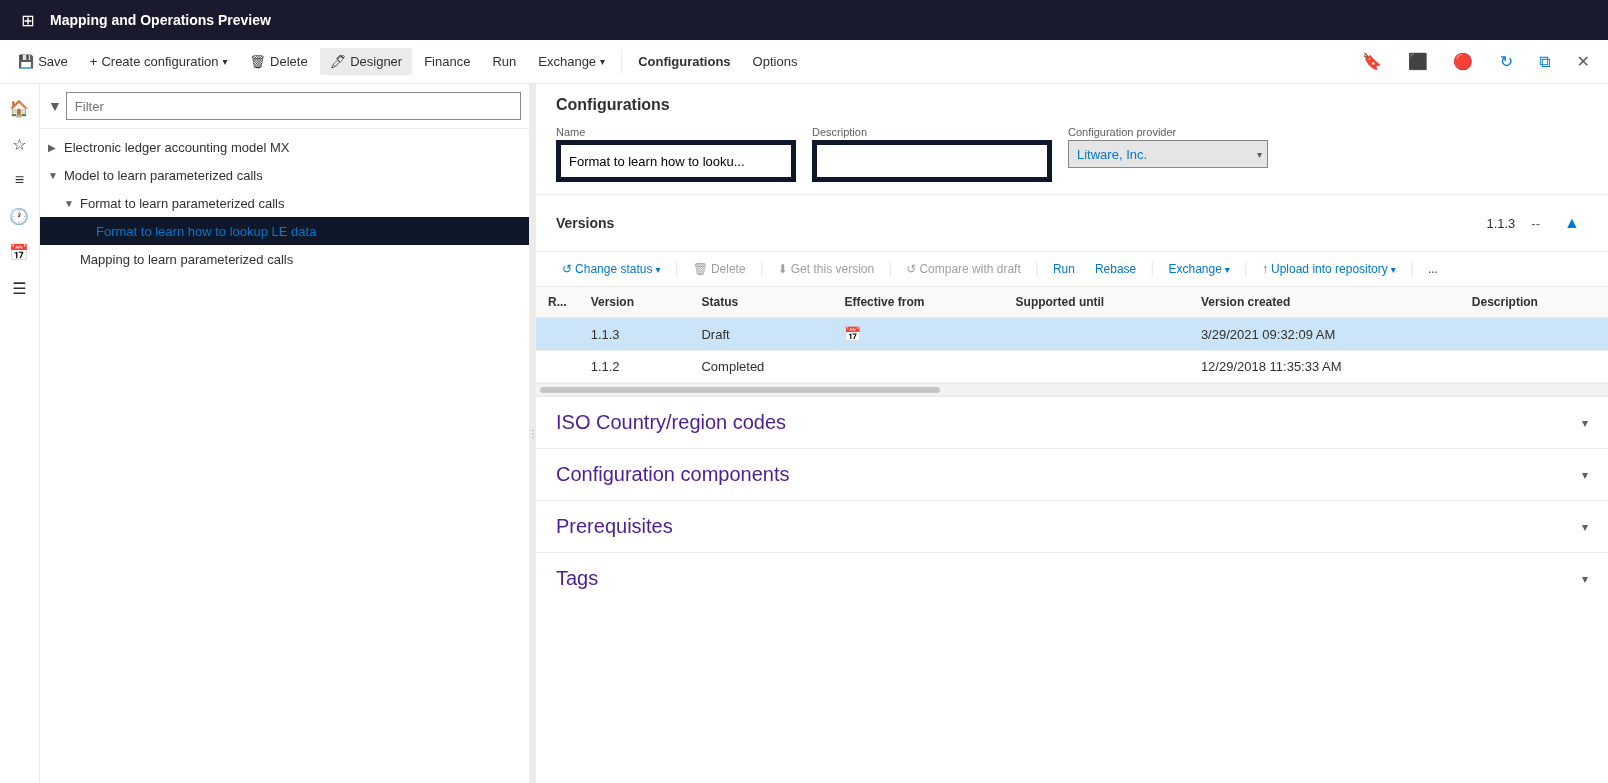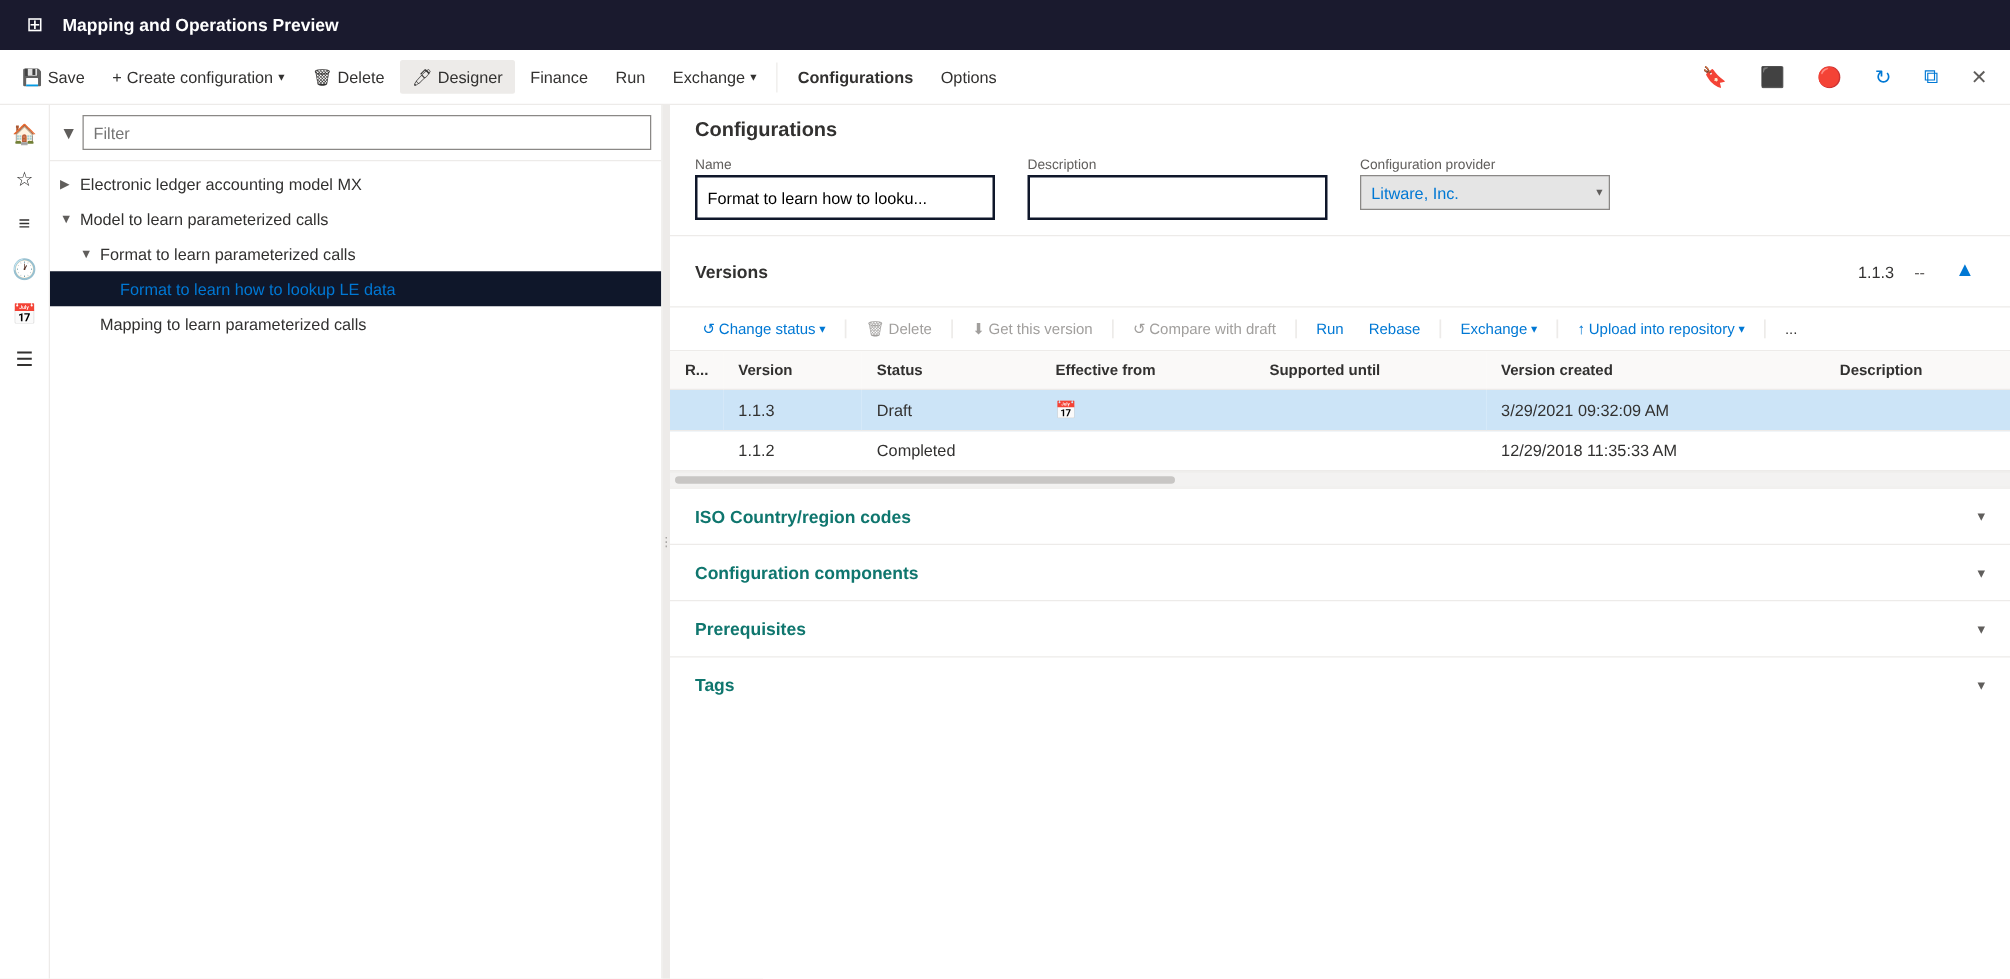"Name" .form-fields { gap: 26px -> 16px }
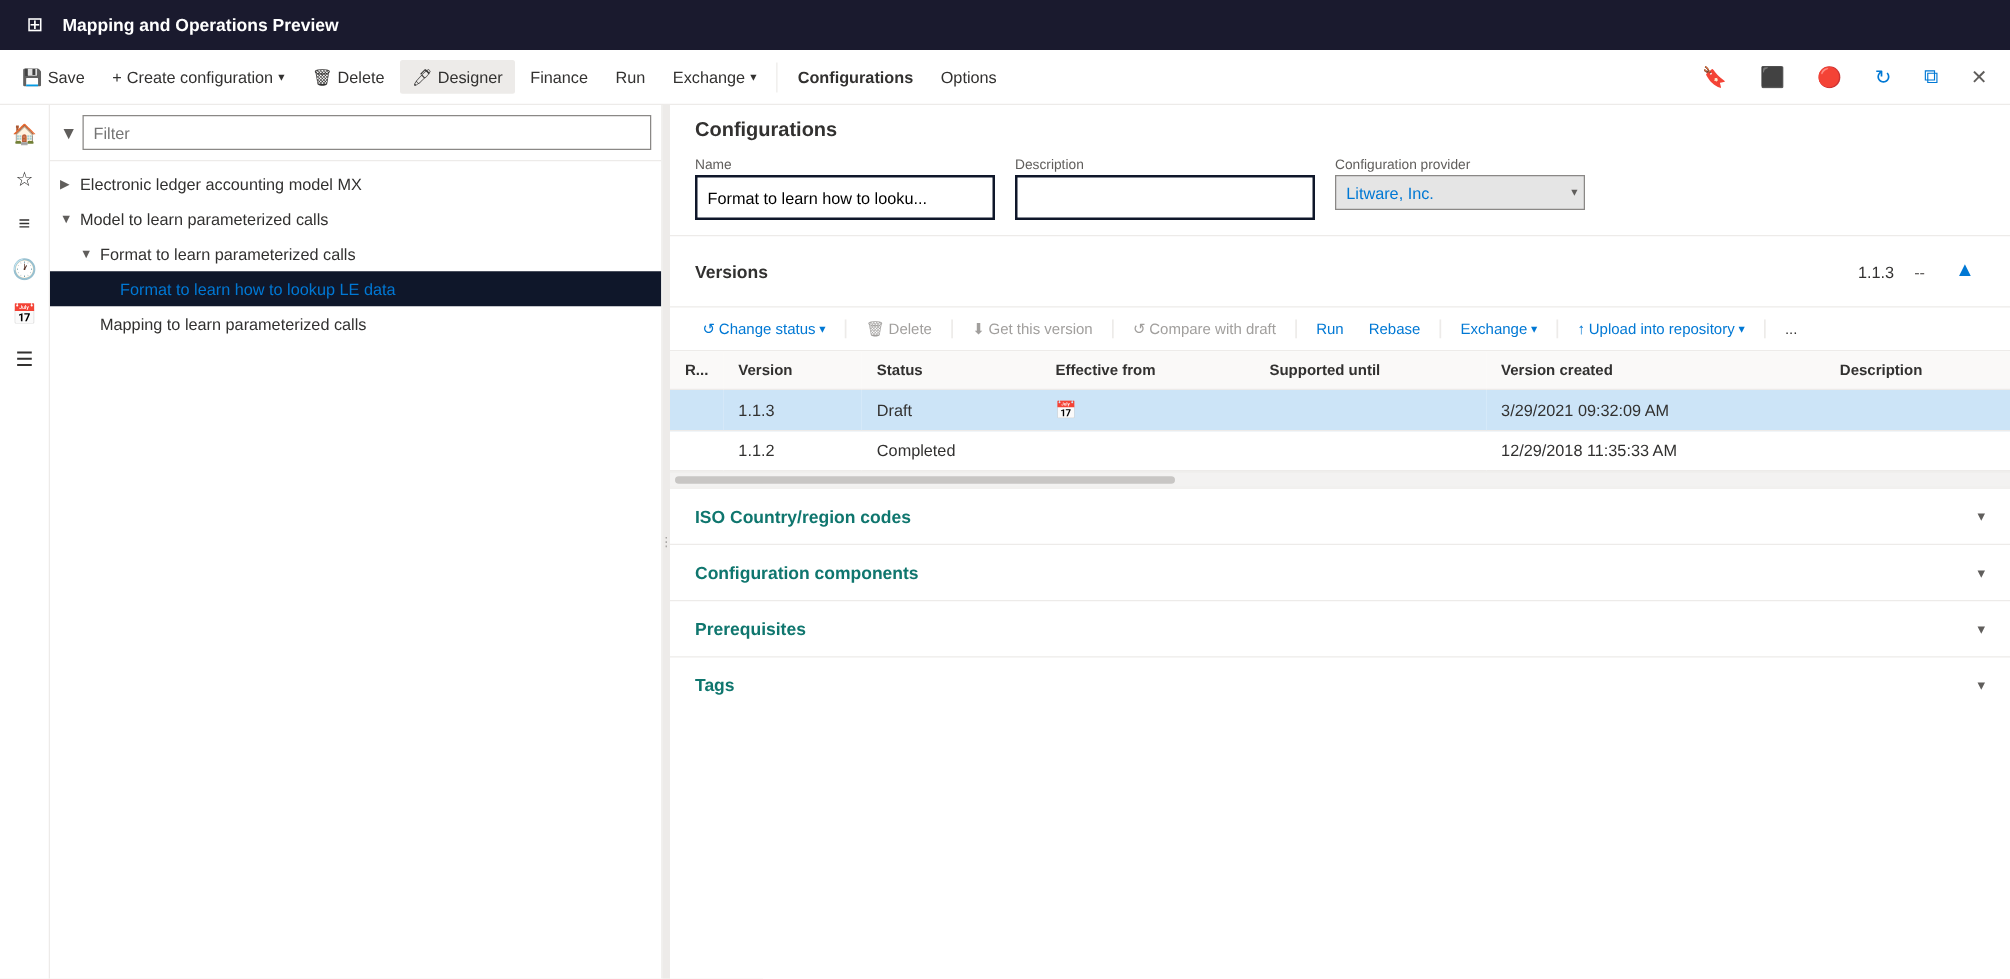"Format to learn how to looku..." .form-input { border: 2px solid #0f172a -> 5px solid #0f172a }
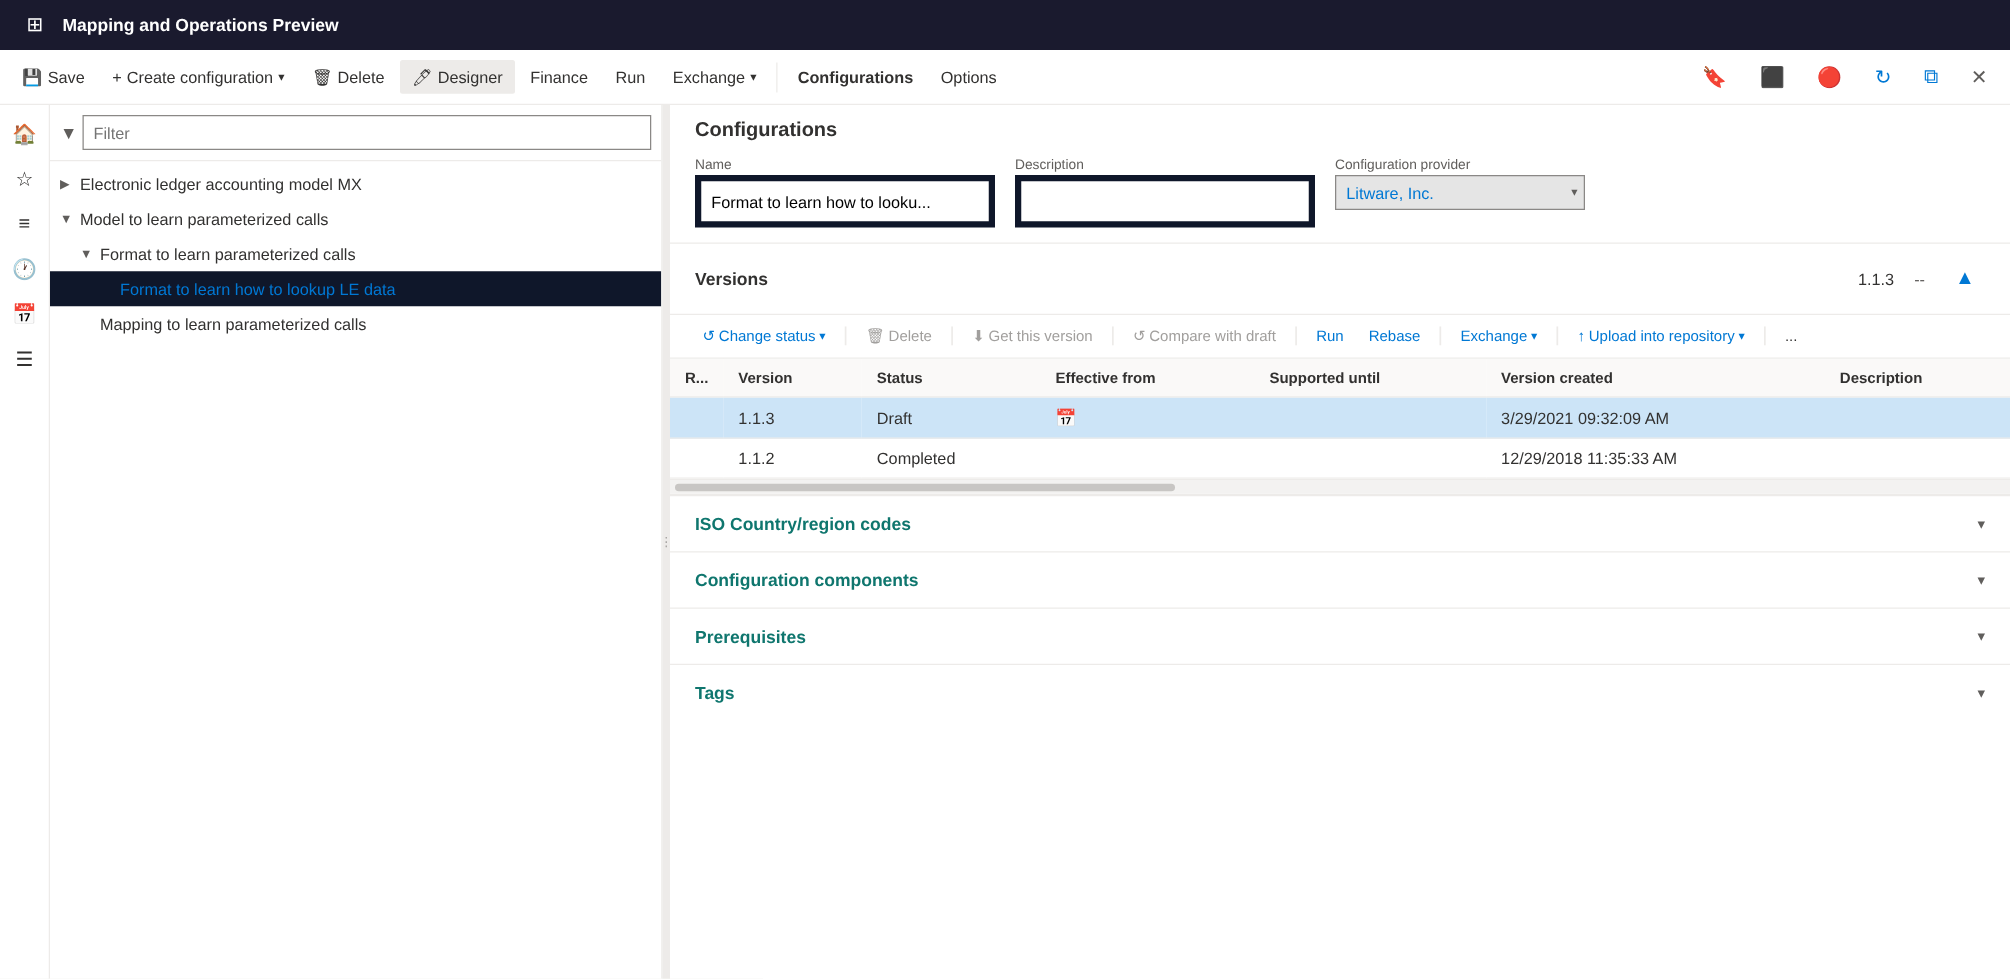"ISO Country/region codes" .collapsible-title { color: #0f766e -> #4c1d95; font-size: 14px -> 20px; font-weight: 700 -> 400 }
